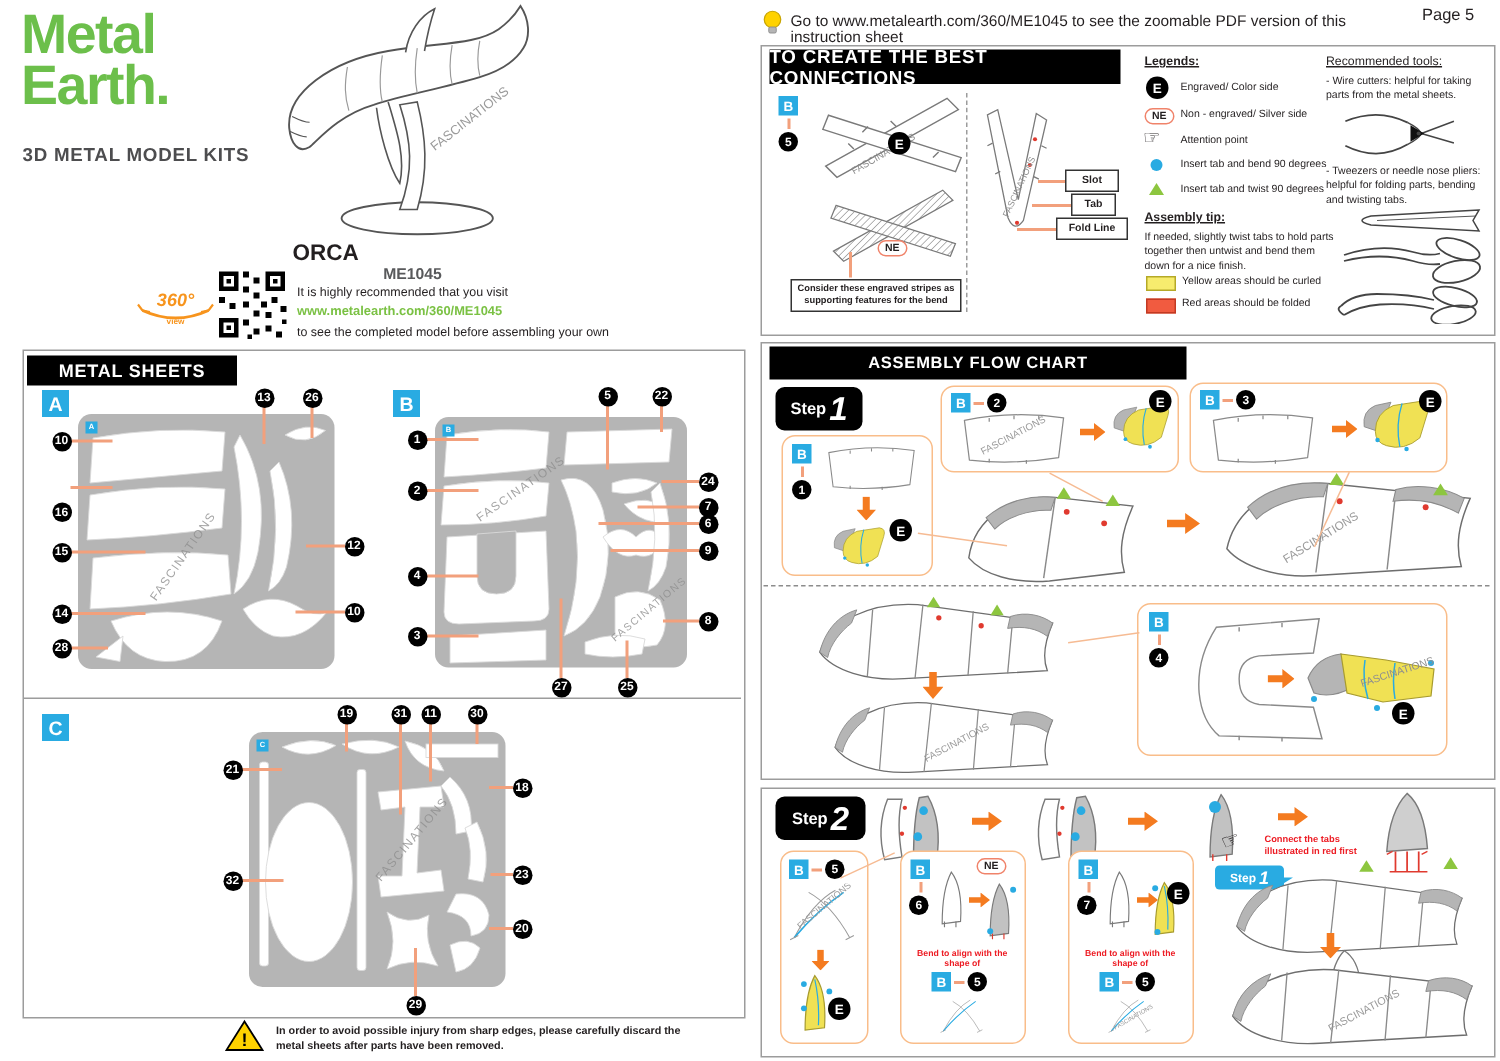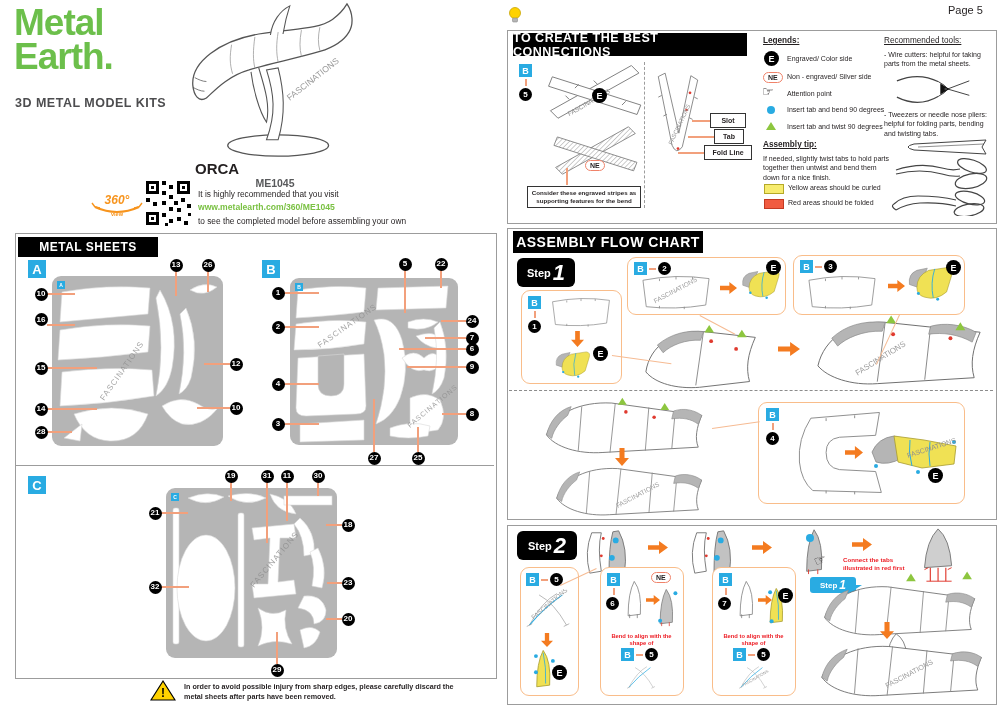"Go to www.metalearth.com/360/ME1045 to" div.abs { html: none -> <div>Go to www.metalearth.com/360/ME1045 to see the zoomable PDF version of this instruction sheet</div> }
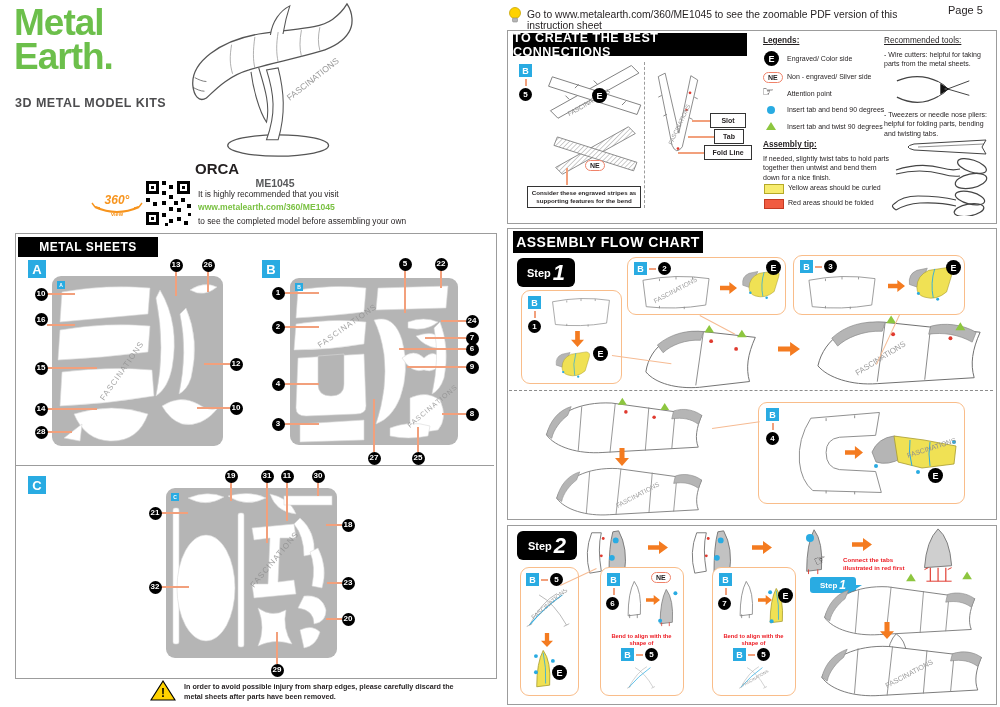"ASSEMBLY FLOW CHART" div.blackbar { font-size: 14px -> 11px; width: 190px -> 278px }
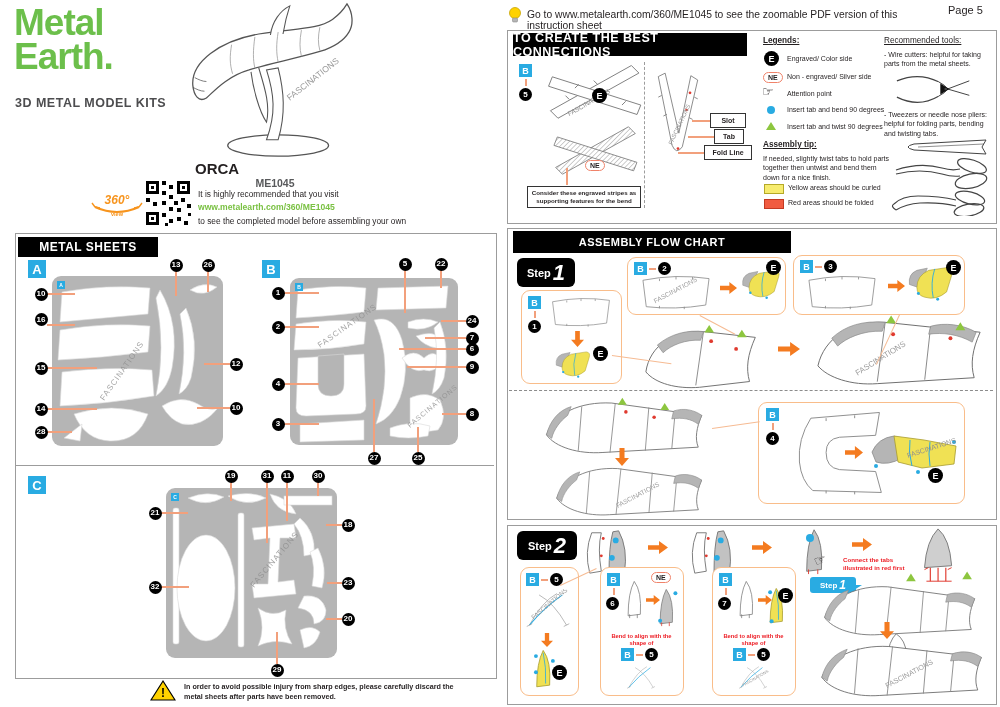"16" div.nbadge { top: 313px -> 335px }
